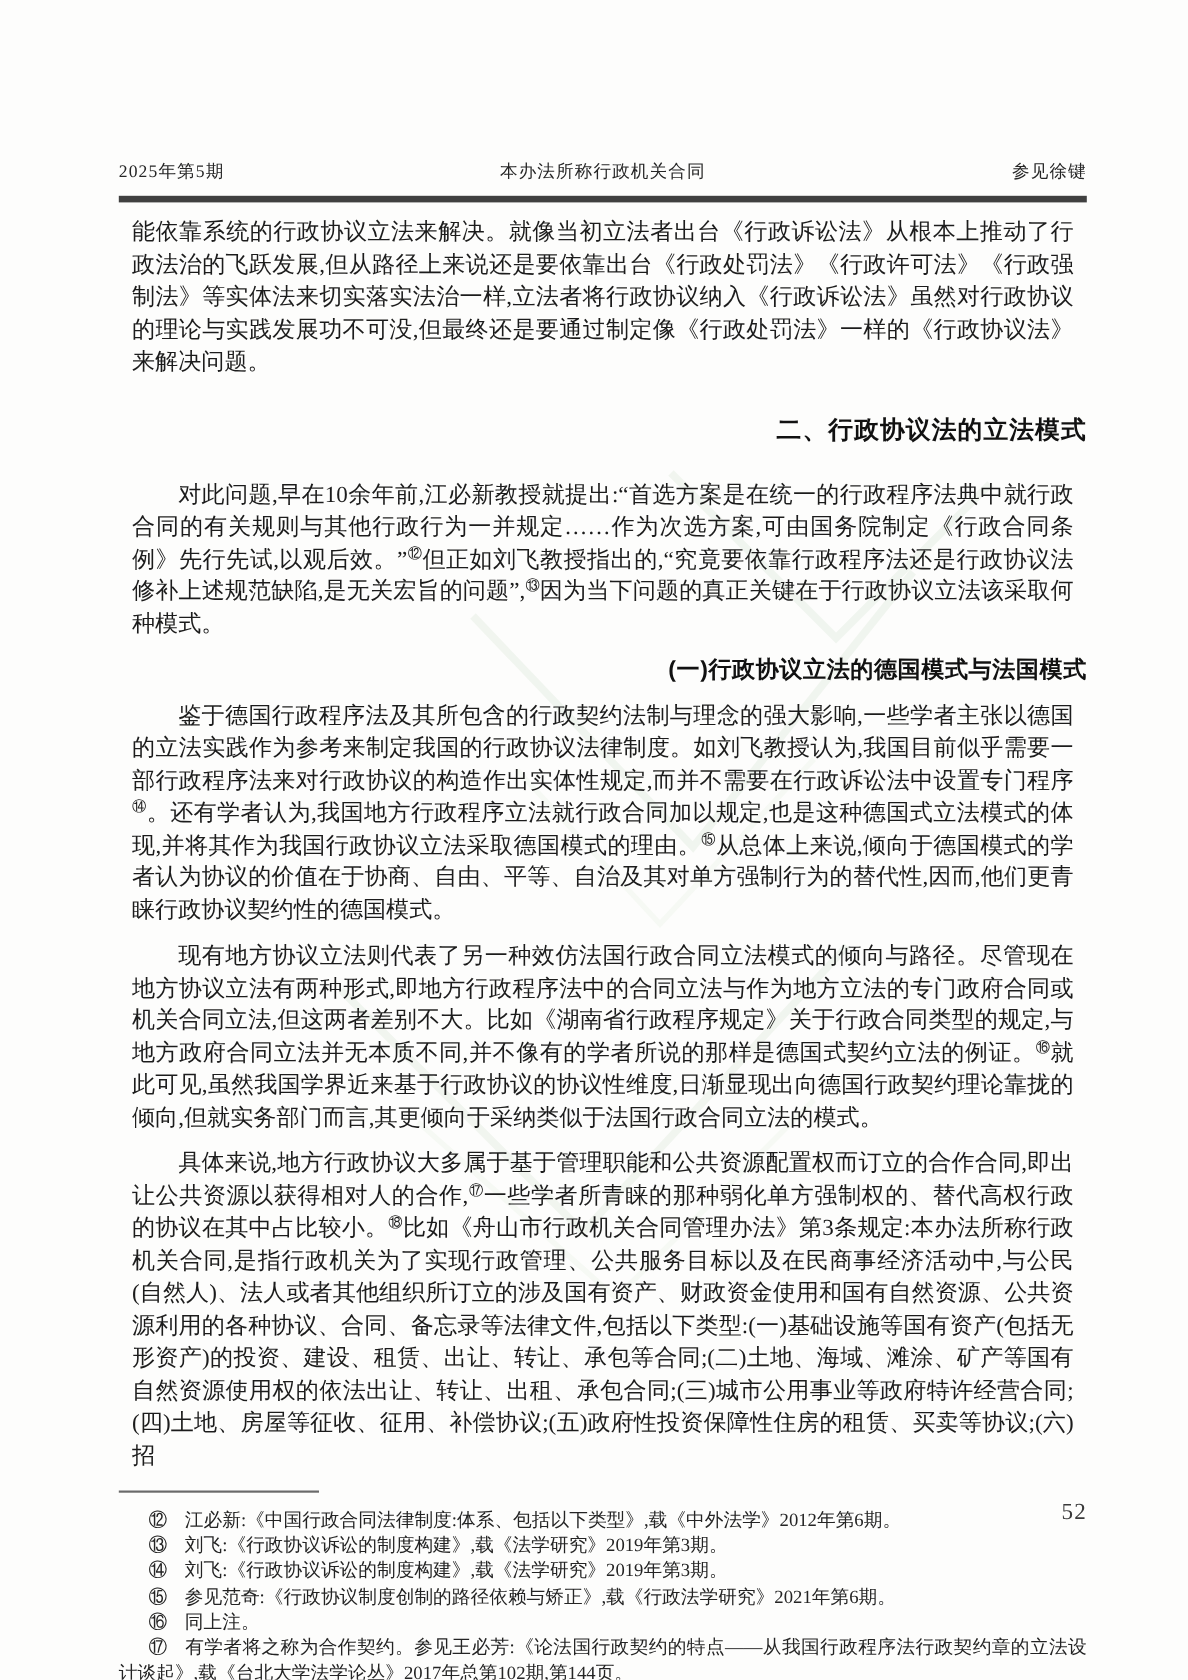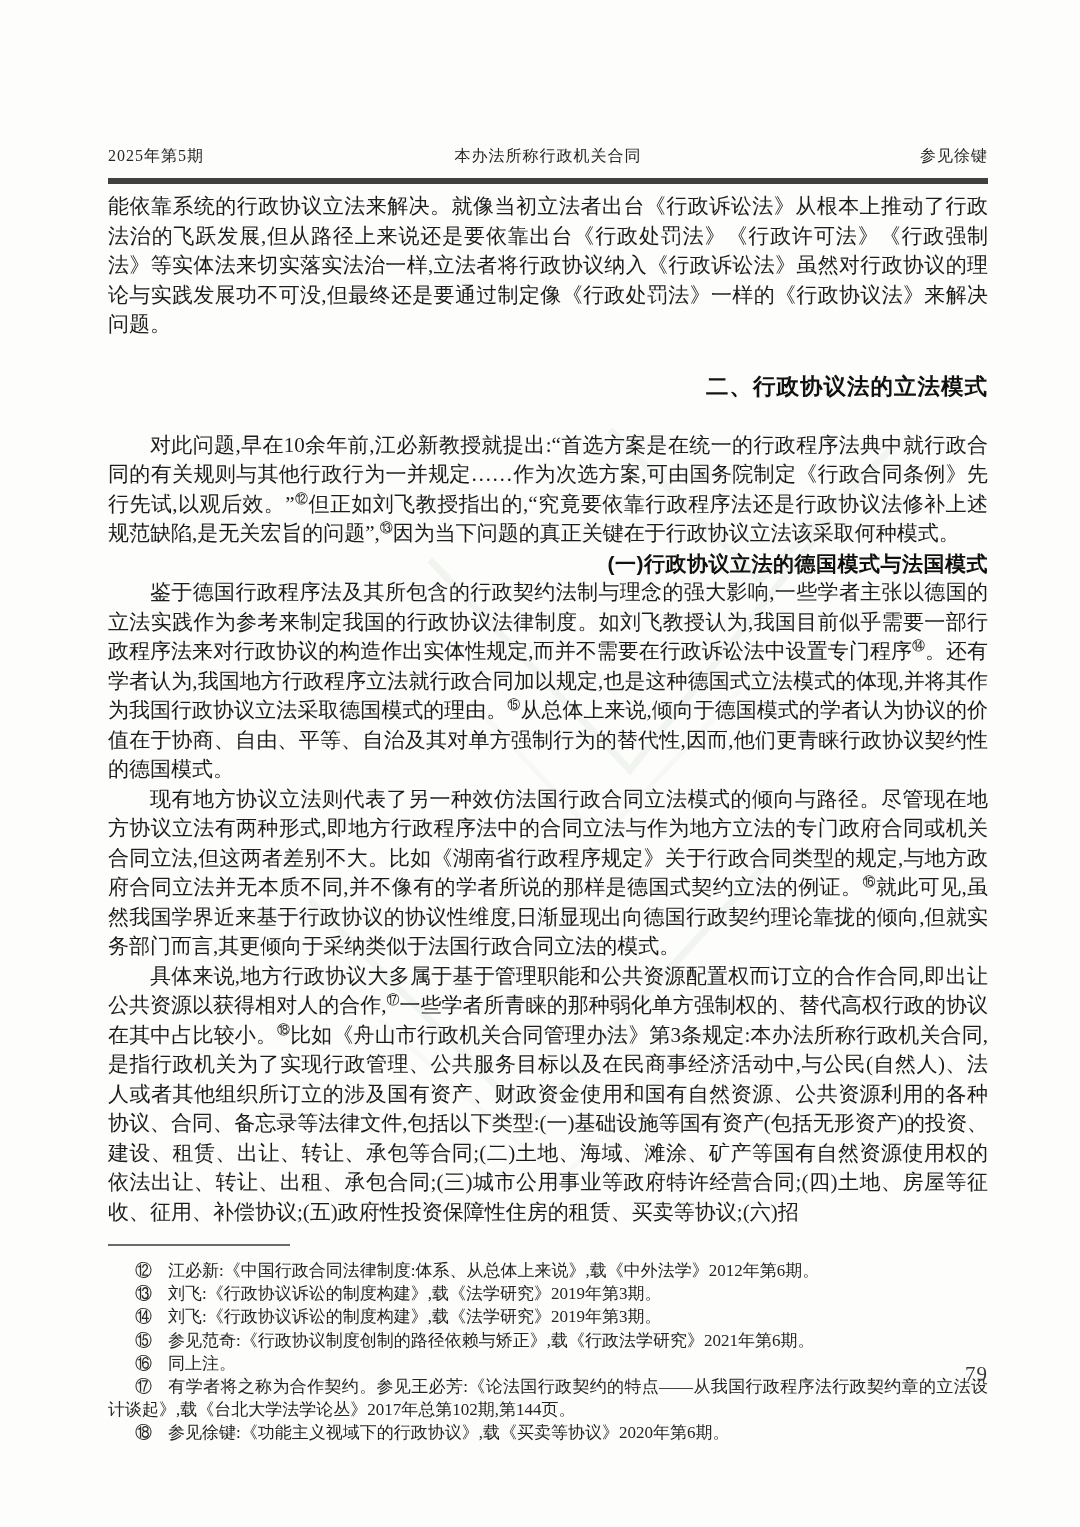"能依靠系统的行政协议立法来解决。就像当初立法者出台《行政诉讼法》从根本上推动了行" p.paragraph { margin: 0 -> 12px }
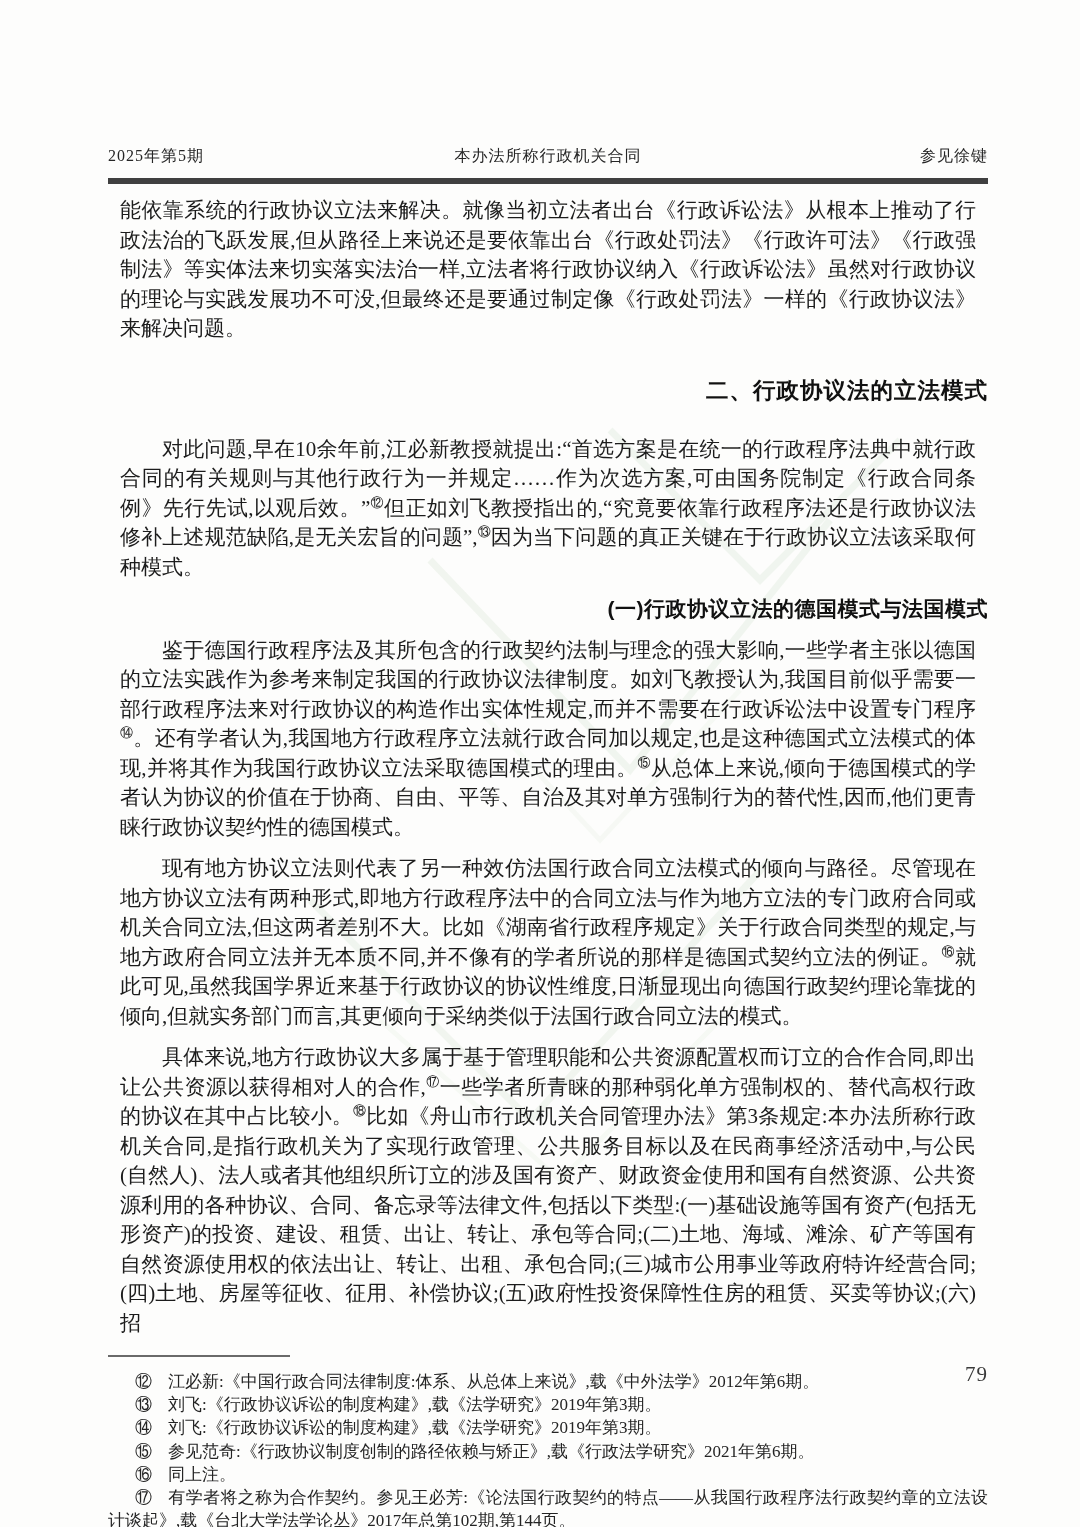"江必新:《中国行政合同法律制度:体系、从总体上来说》,载《中外法学》2012年第" span { text: 从总体上来说 -> 包括以下类型 }
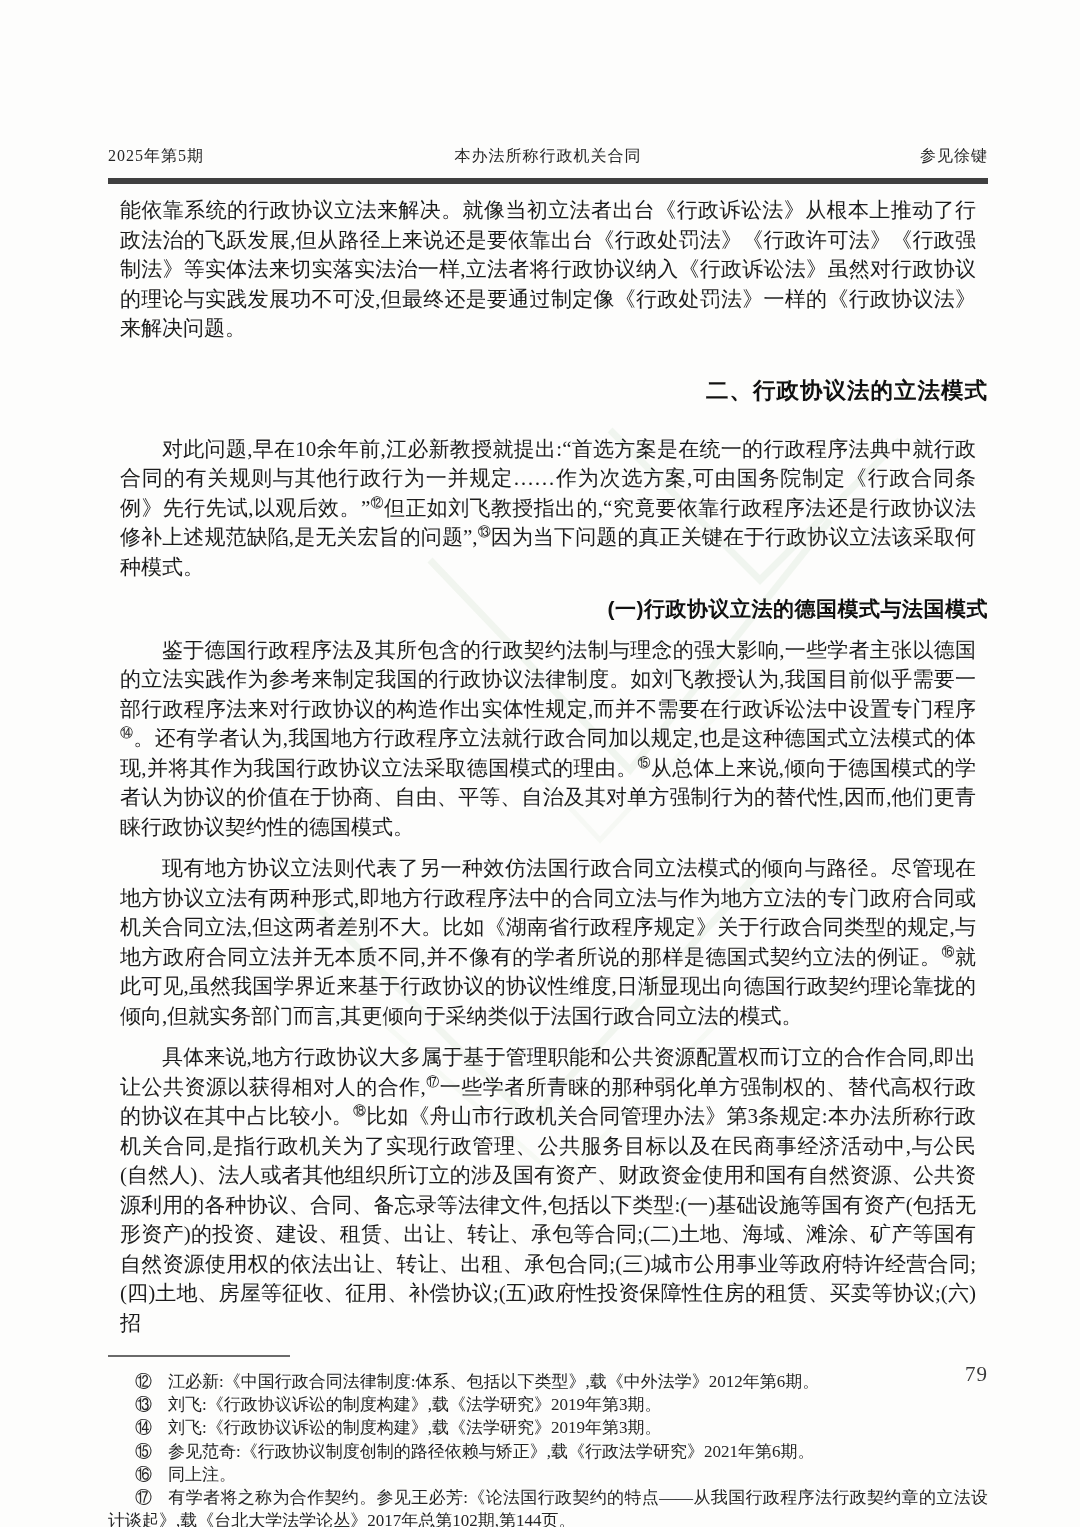"79" div.page-number { text: 79 -> 52 }
